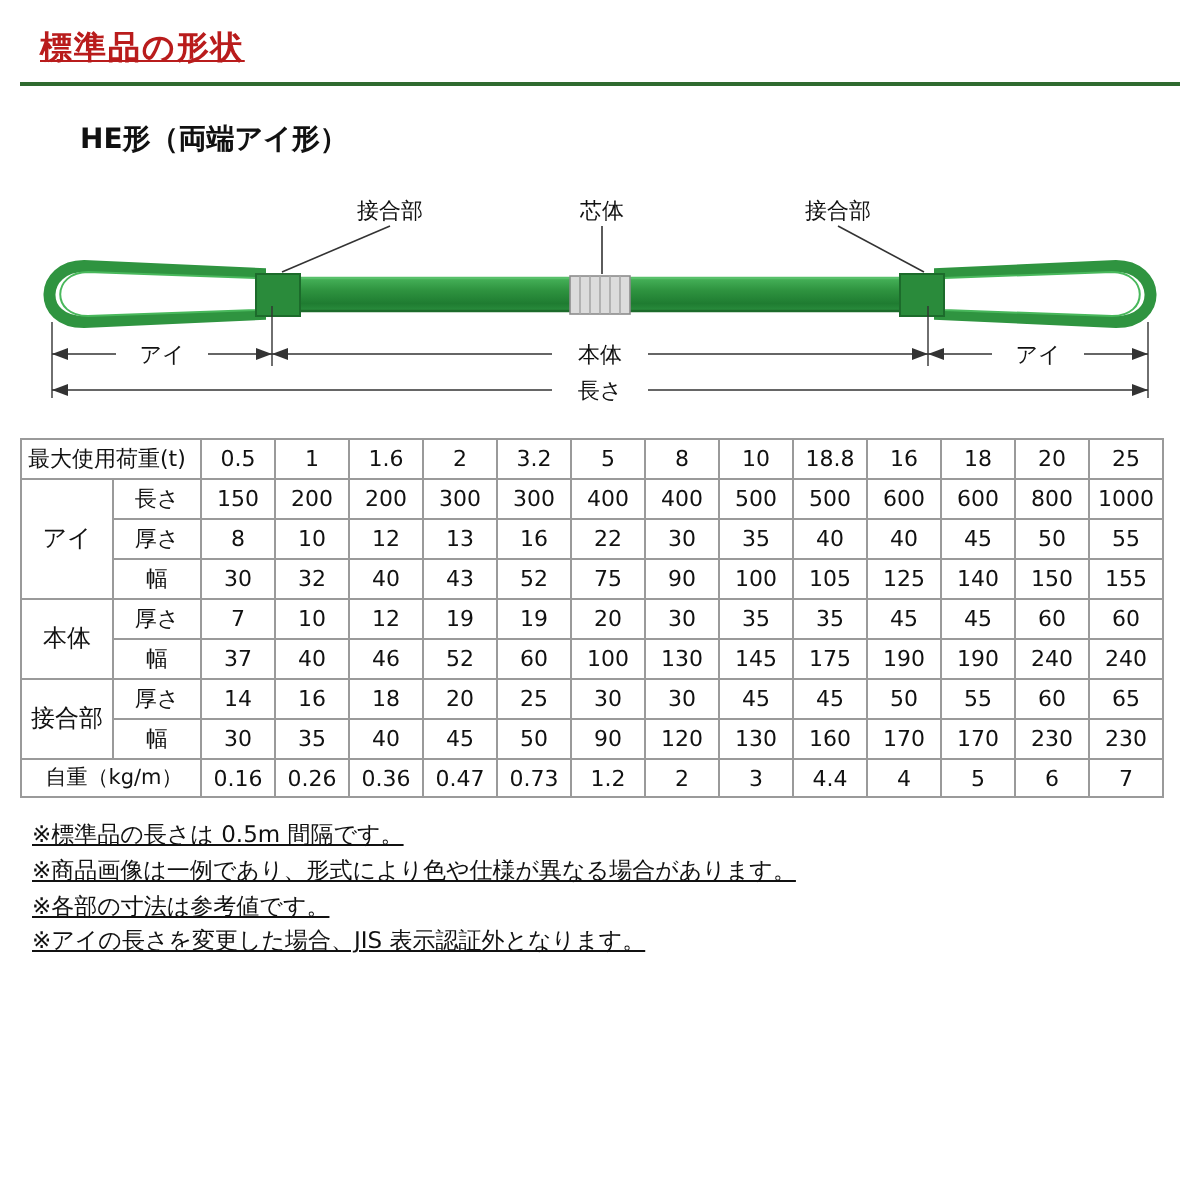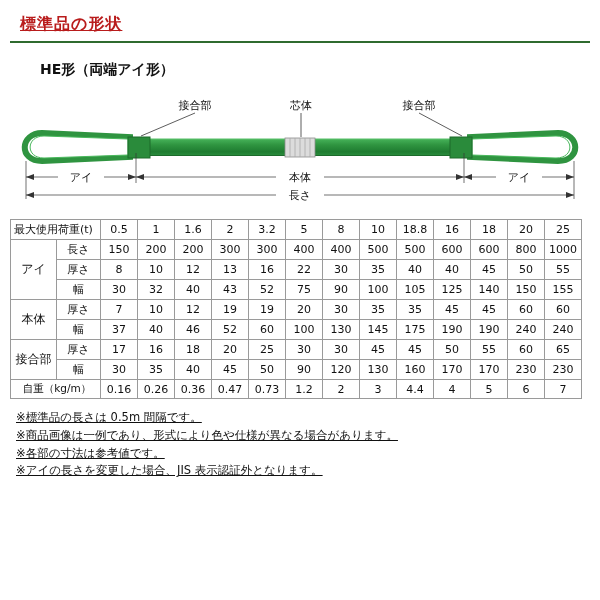"17" td { text: 17 -> 14 }
